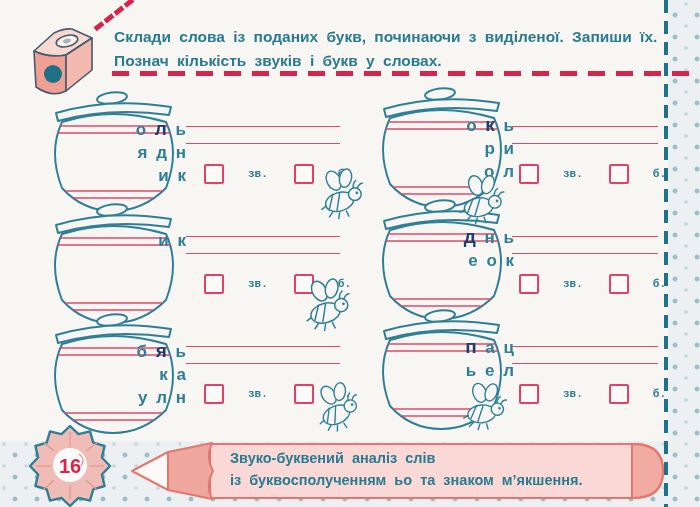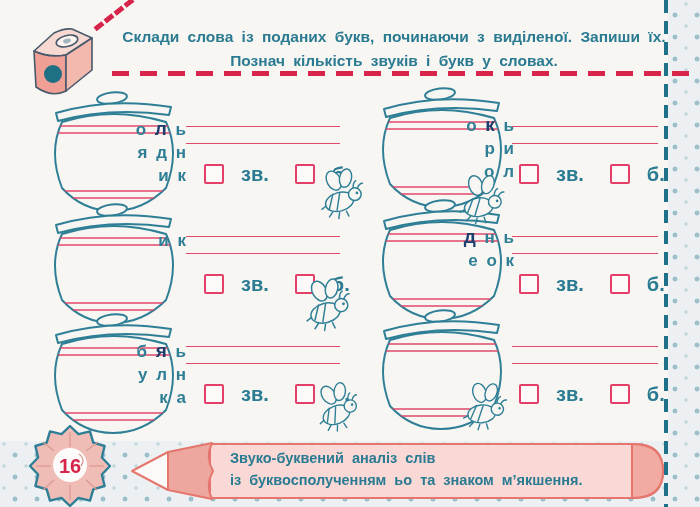"Склади слова із поданих букв," .instr { text-align: center -> none }
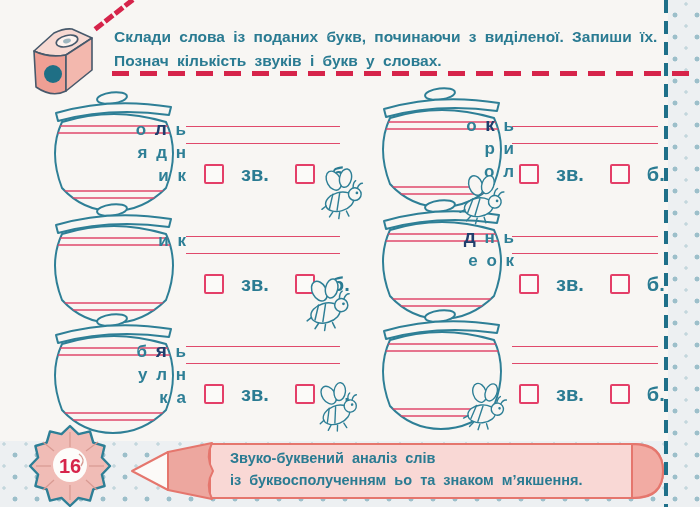"зв." .clabel { font-family: none -> Liberation Mono, monospace; font-size: 20px -> 11px; margin-left: 17px -> 24px }
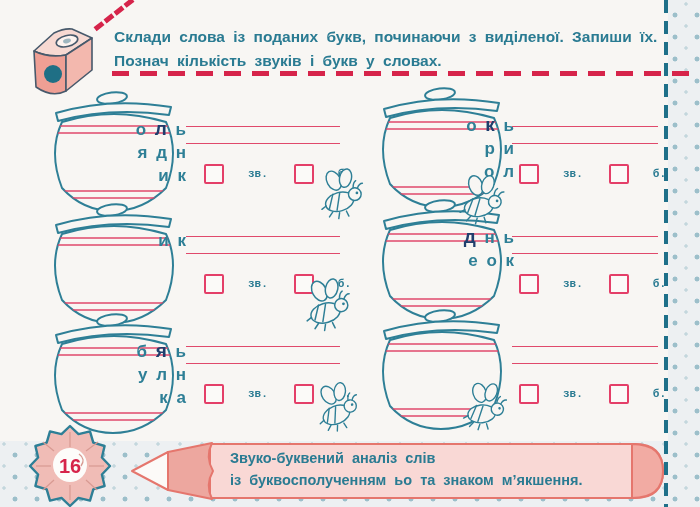"п а ц" div.letters { html: none -> <div> <div><span></span><span>п</span><span> а ц</span></div> <div>ь е л</div> <div></div> </div> }
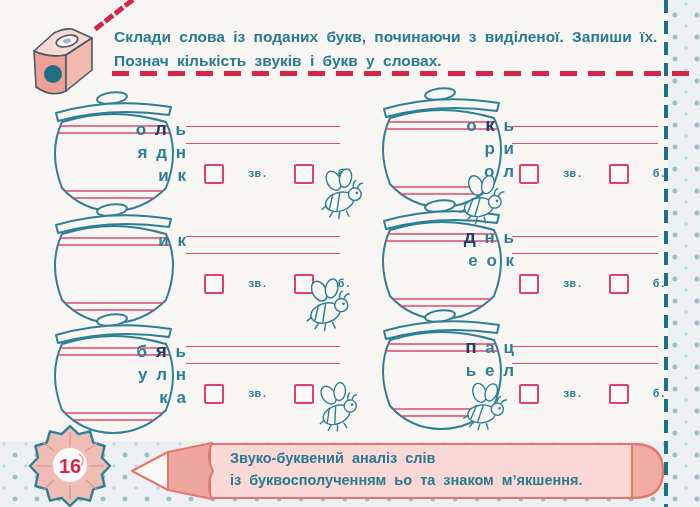"у л н" div { order: before "к а" -> after "к а" }
